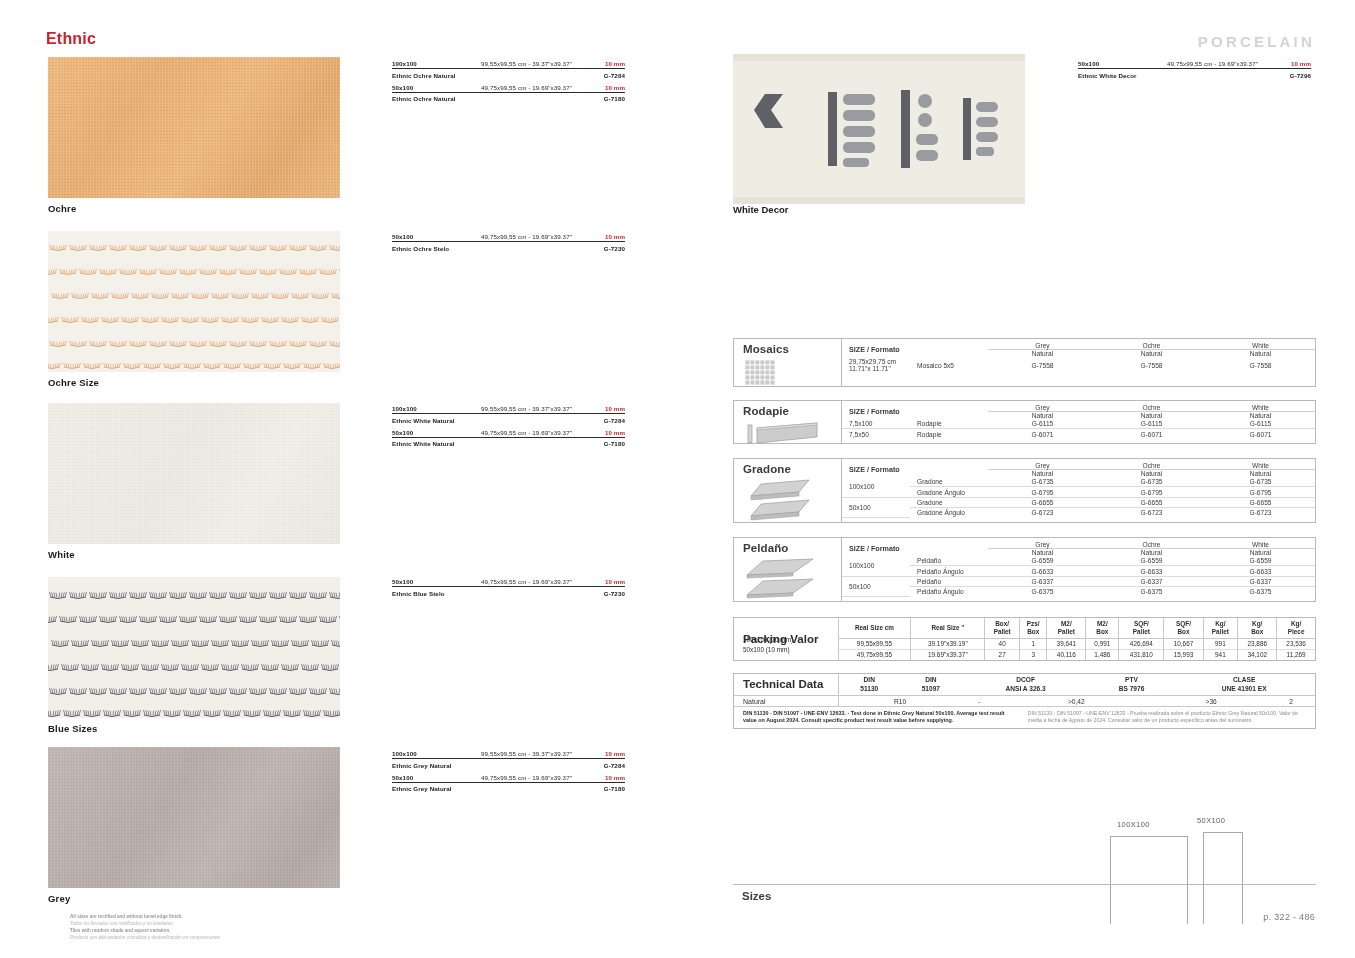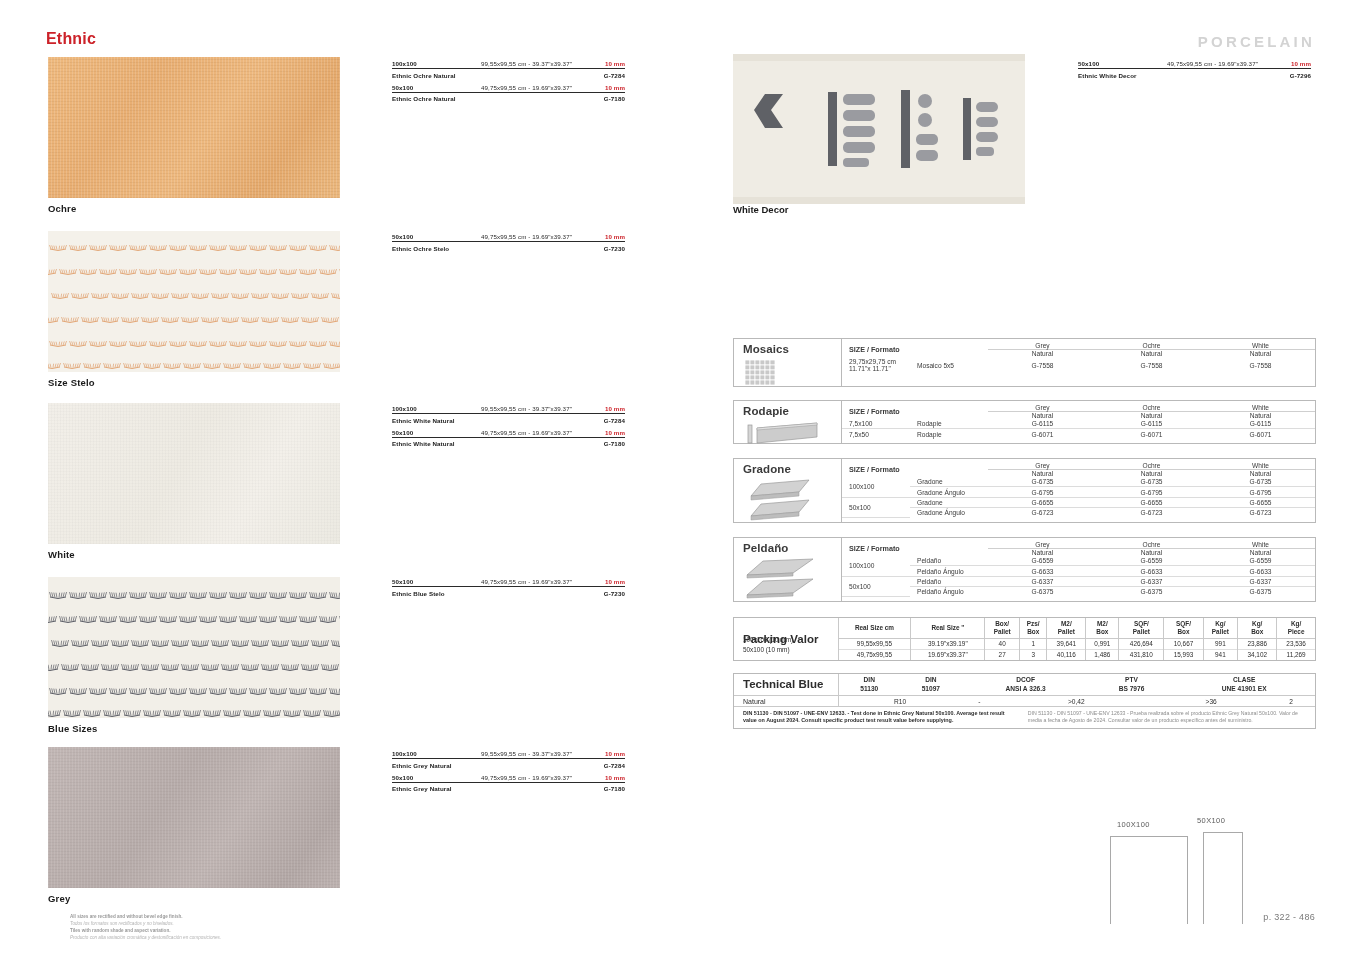"Size Stelo" div.cap { text: Size Stelo -> Ochre Size }
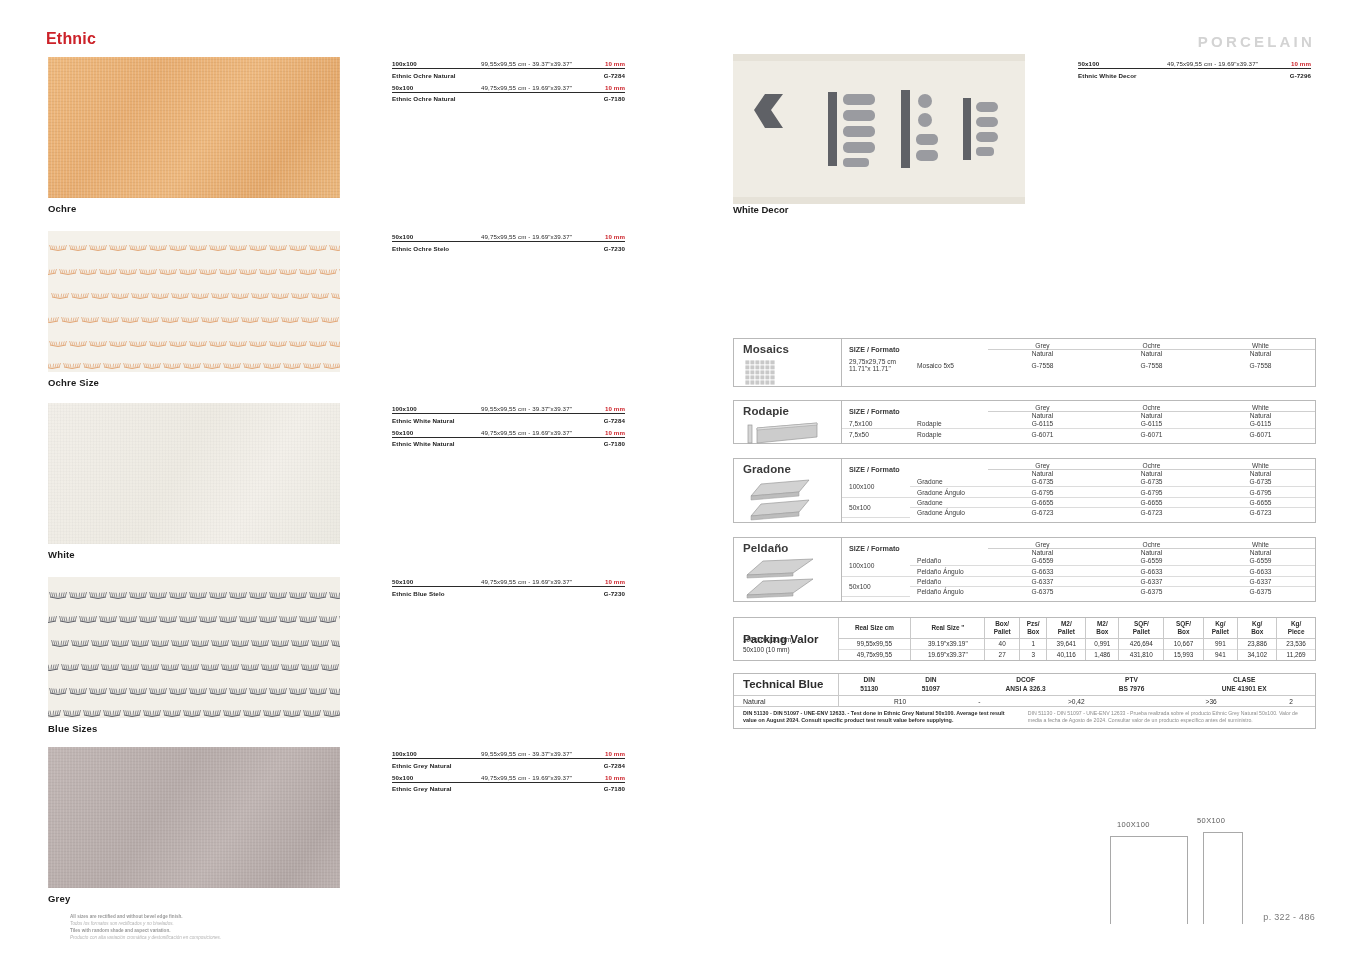"Technical Blue" th.ttl { text: Blue -> Data }
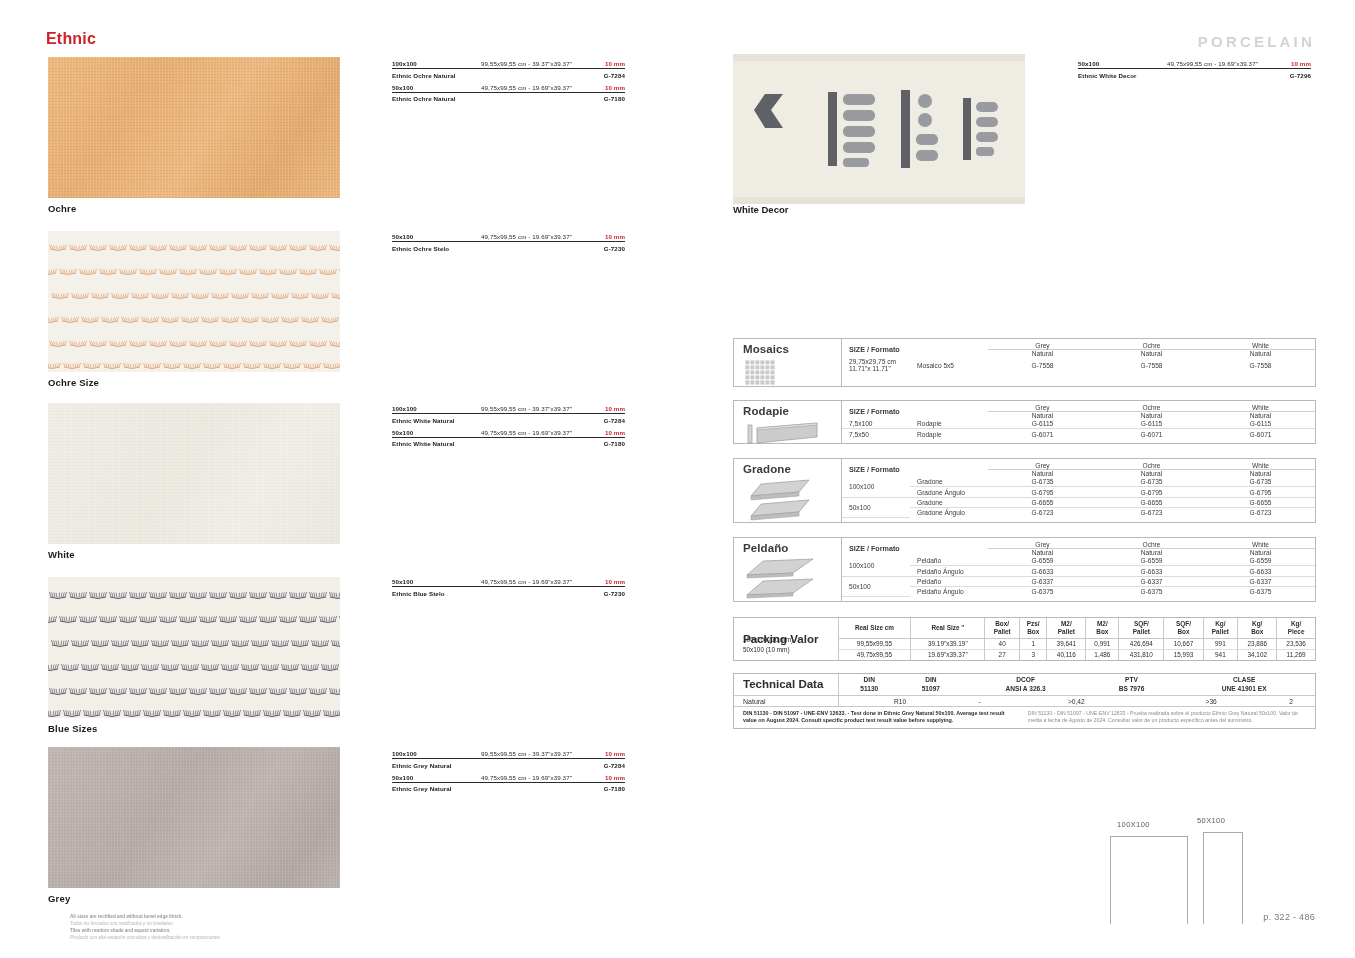"Sizes" div.sizes { html: none -> <div> <div>Sizes</div> </div> }
